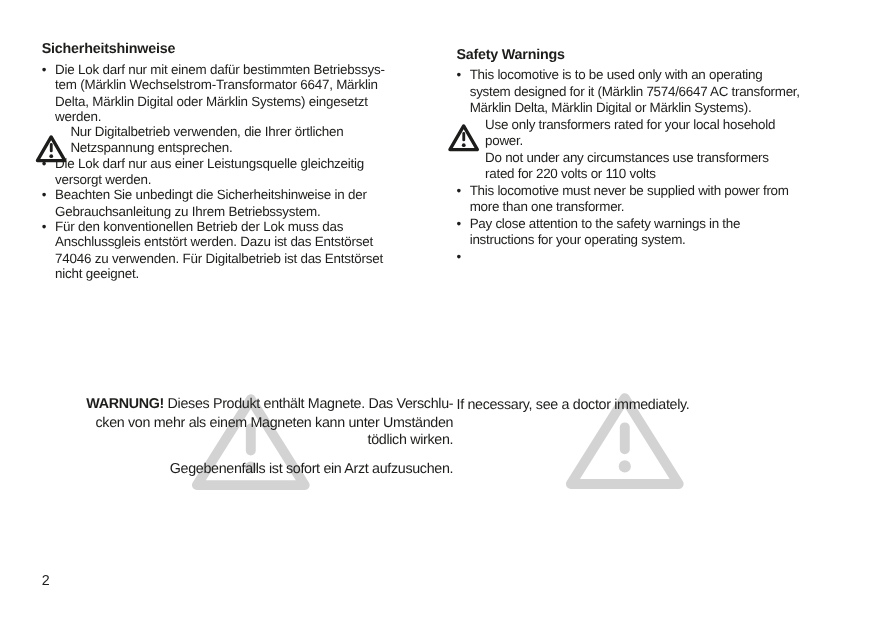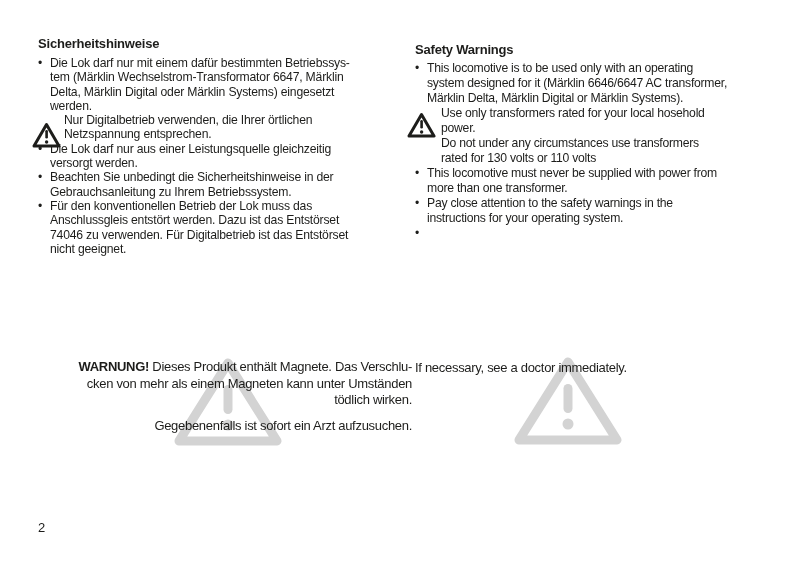"This locomotive is to be" span.bullet-text { text: 6646/6647 -> 7574/6647 }
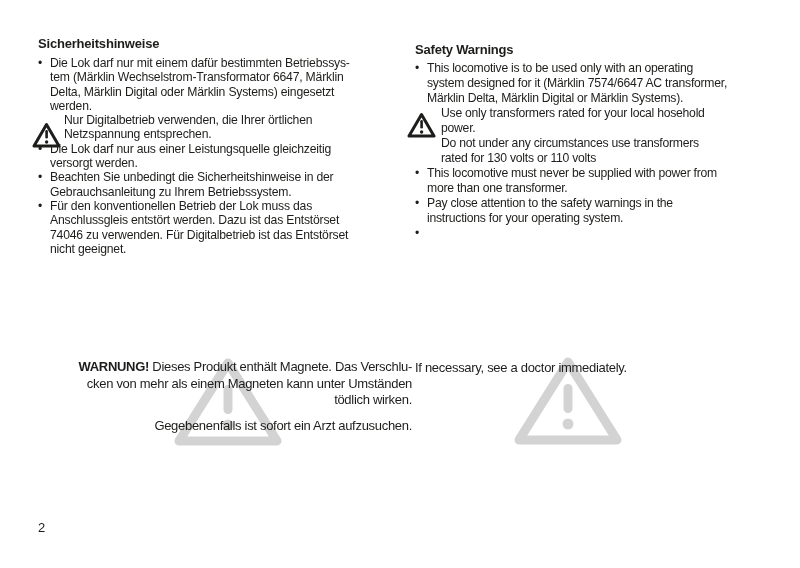"Do not under any circumstances" div.note { text: 130 -> 220 }
